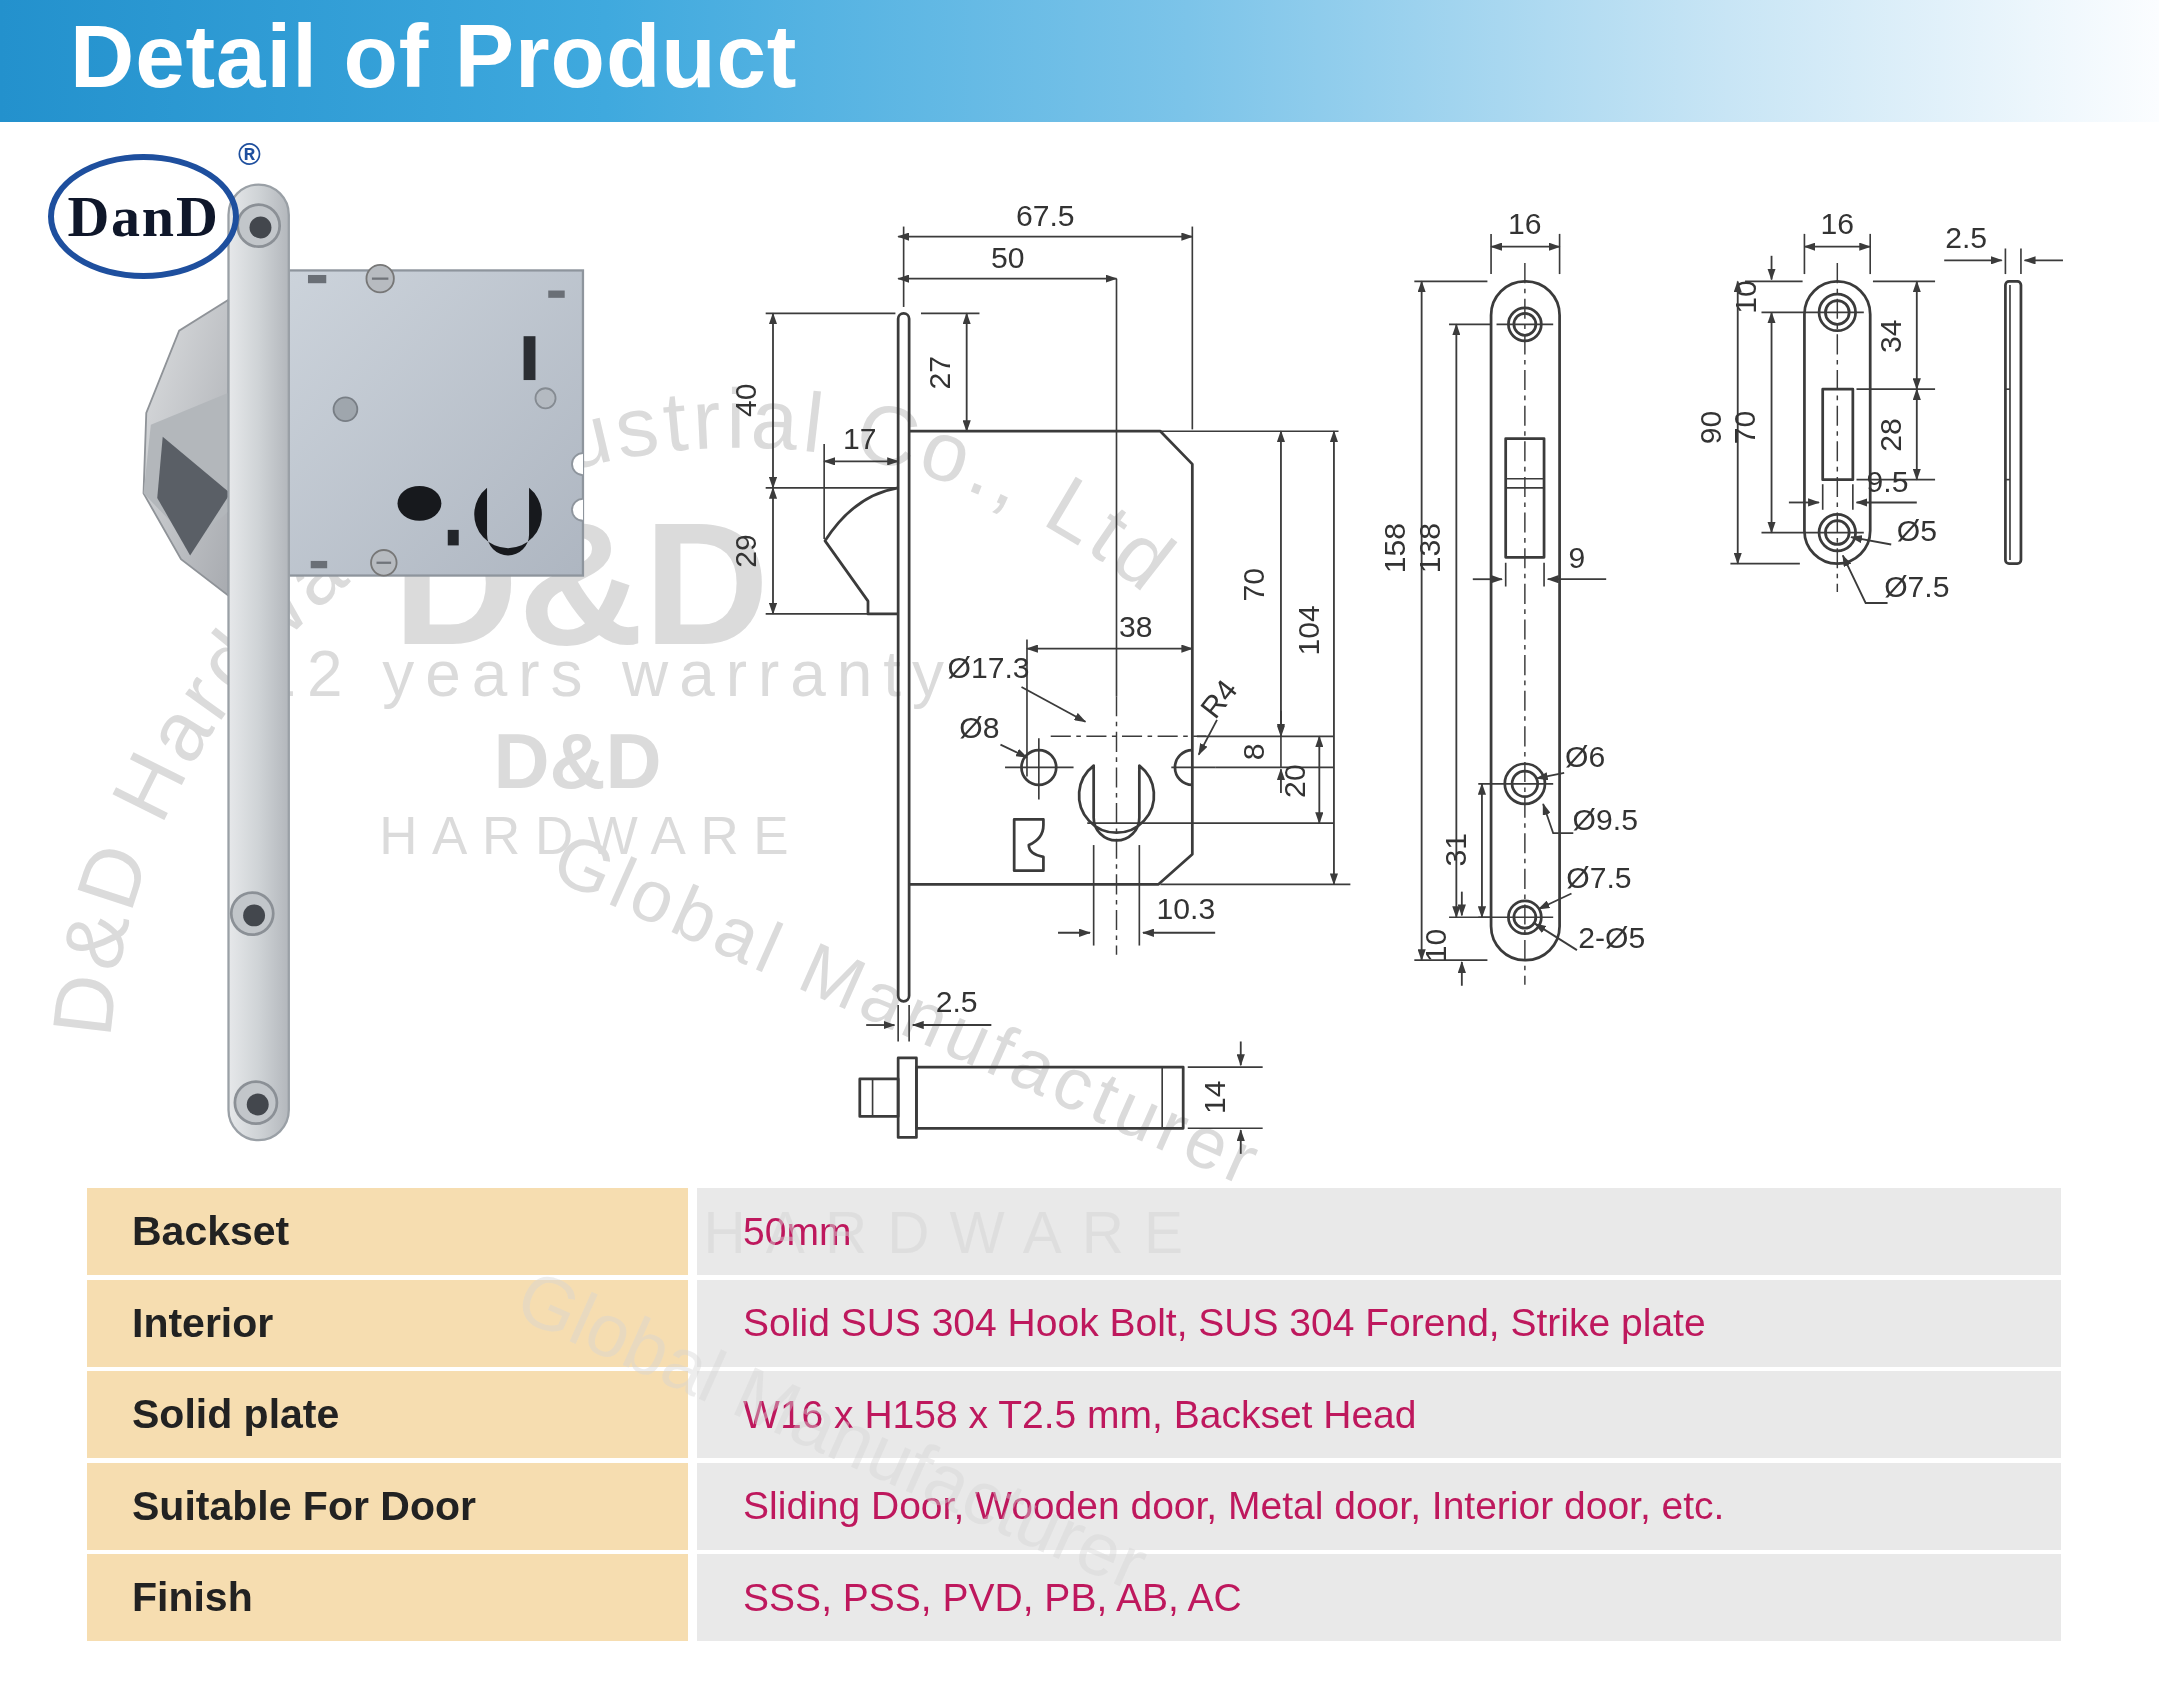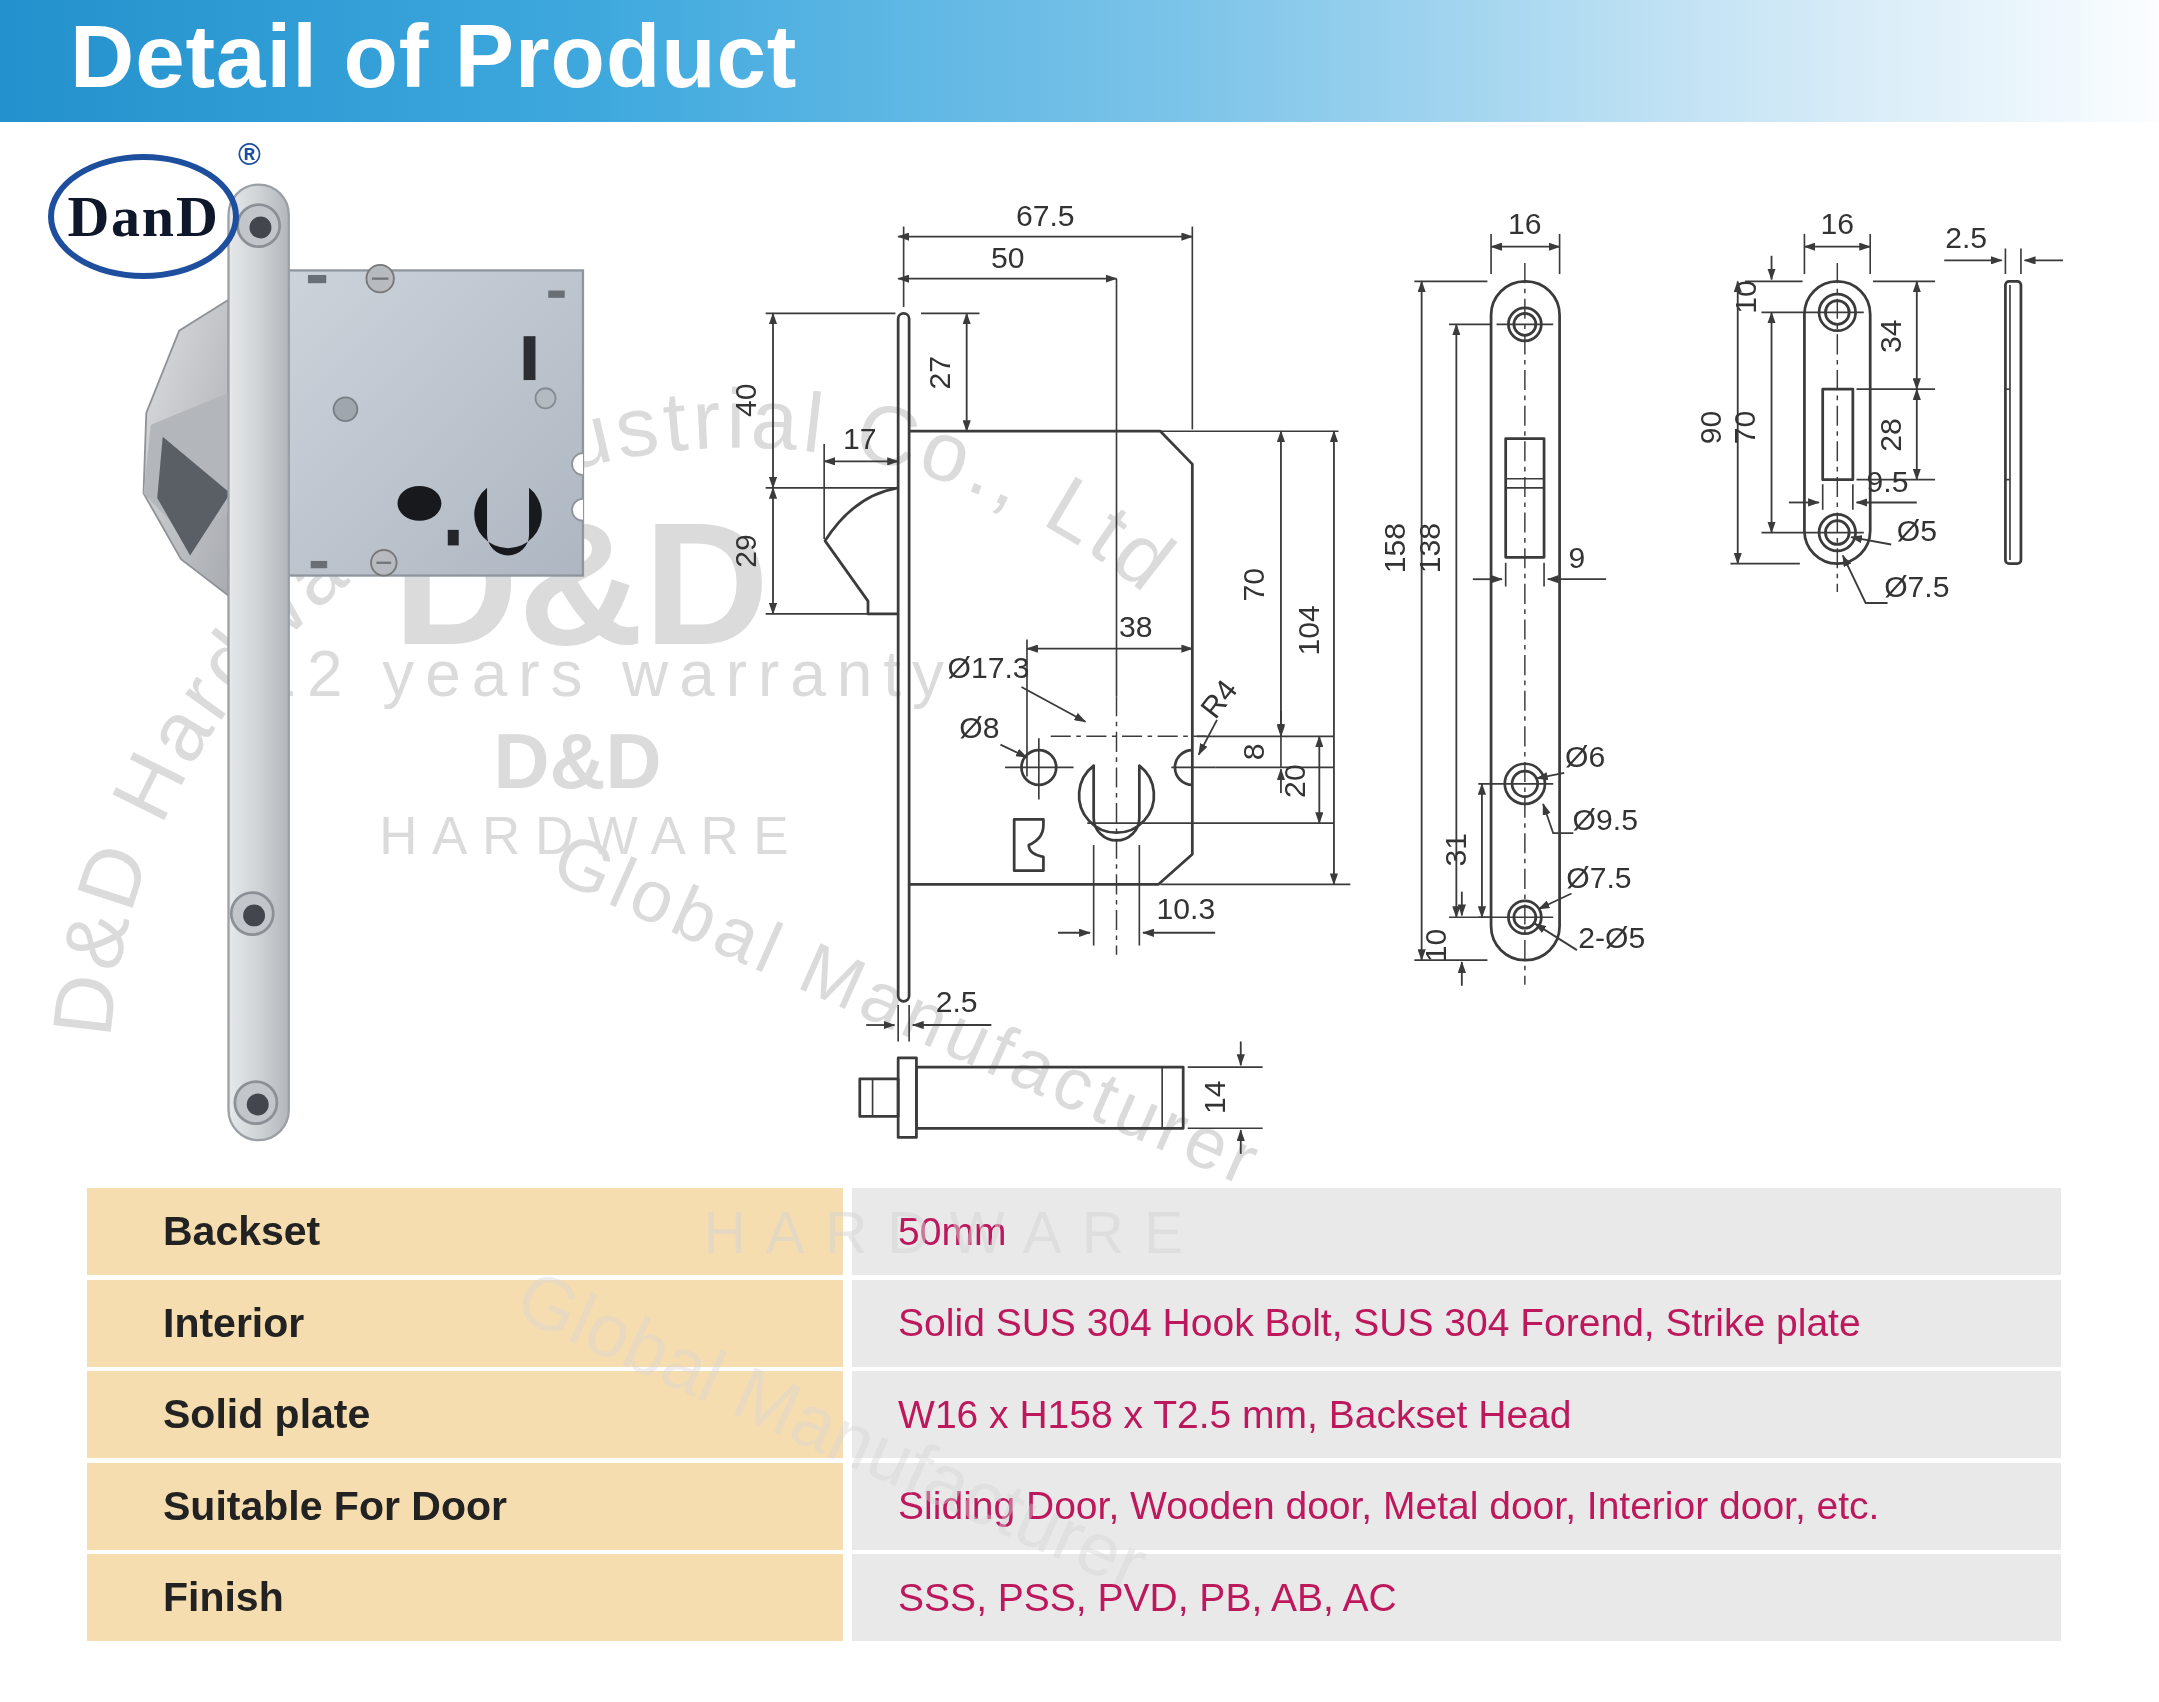"Backset" .spec-label { padding-left: 76px -> 45px; width: 756px -> 601px }
